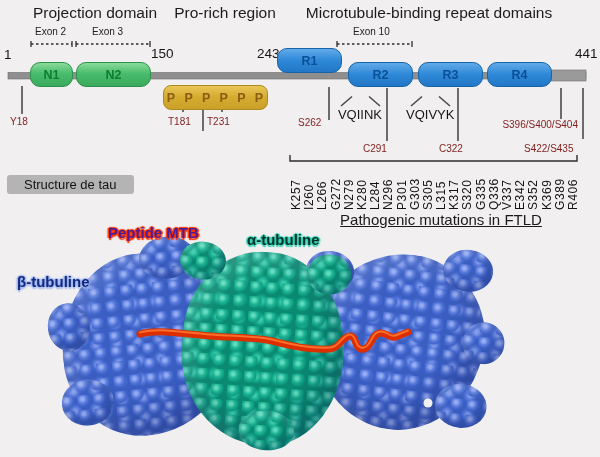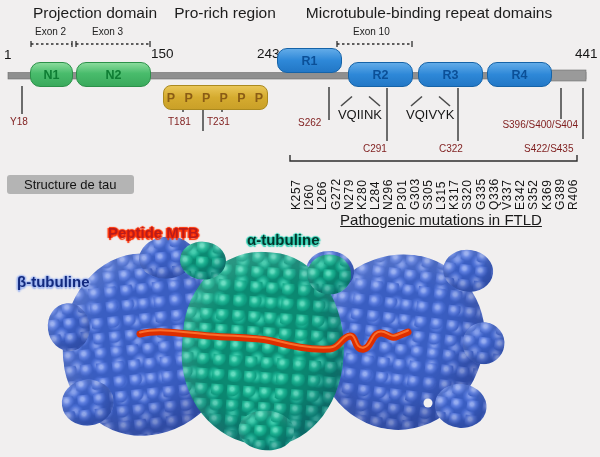"Peptide MTB" .lbl-red { color: #b91c1c -> #4c1d95 }
